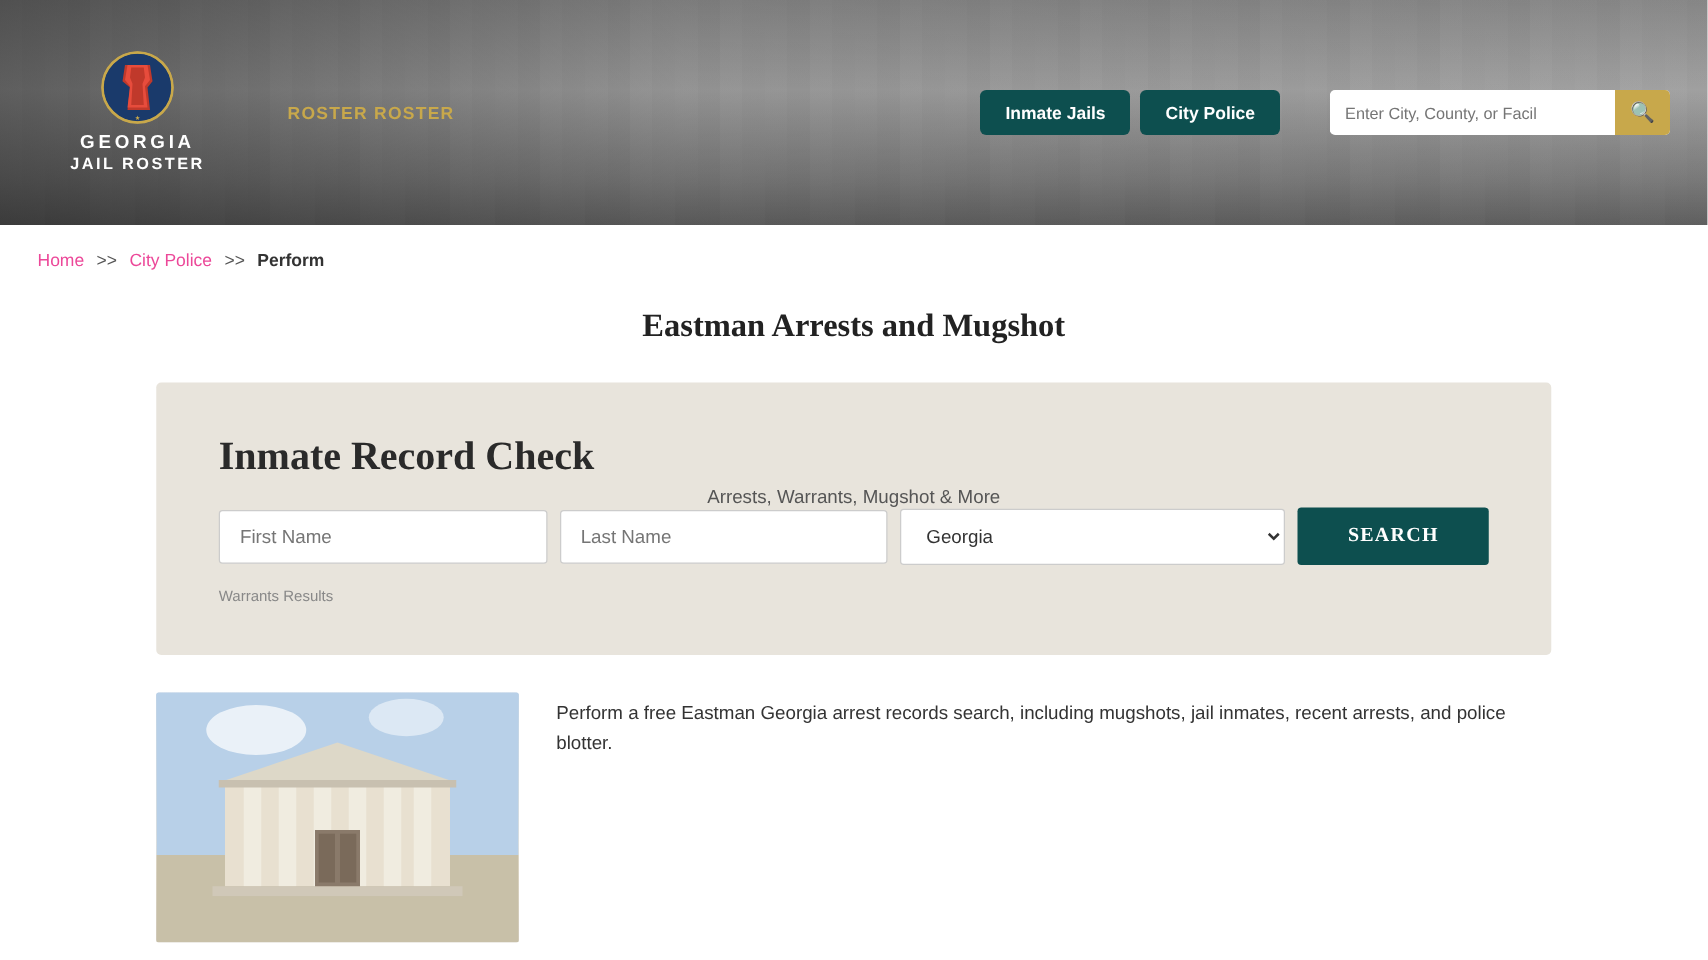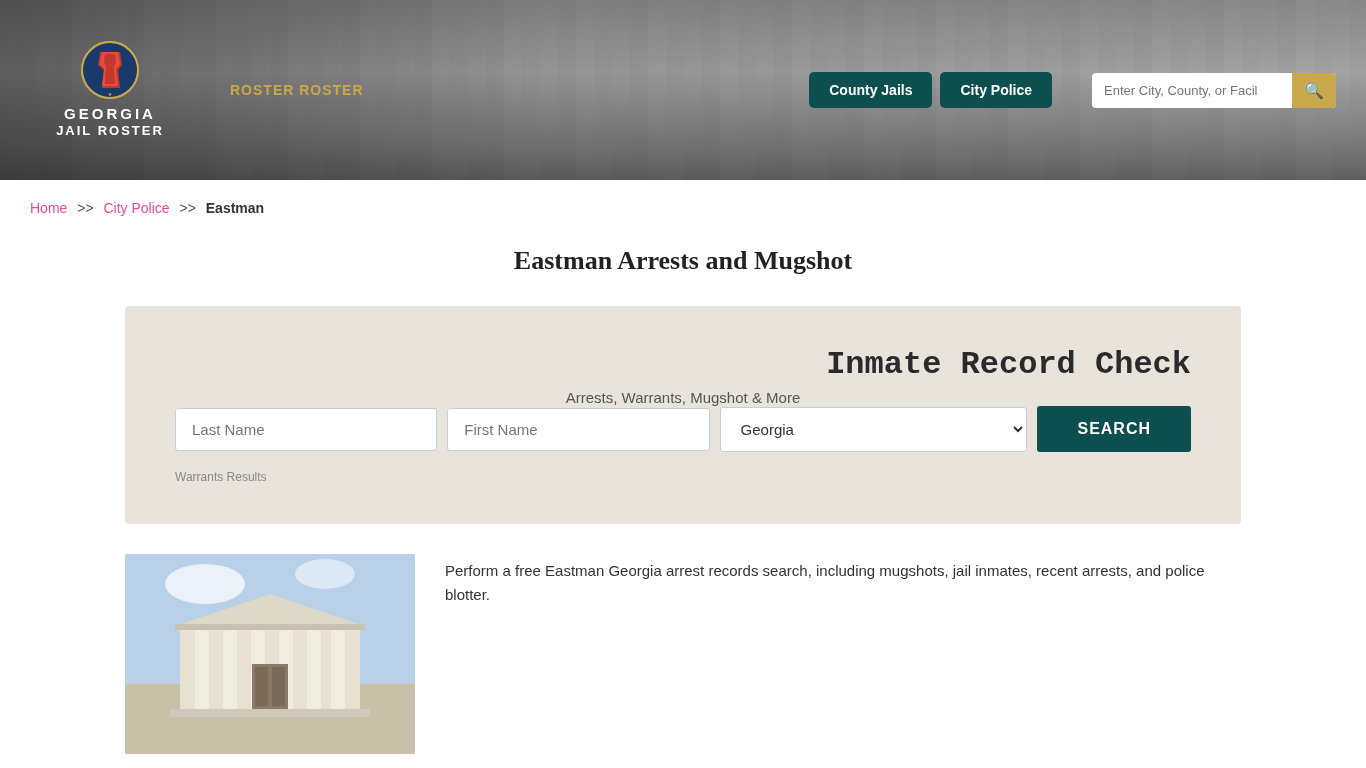"County Jails" button.nav-btn { text: County -> Inmate }
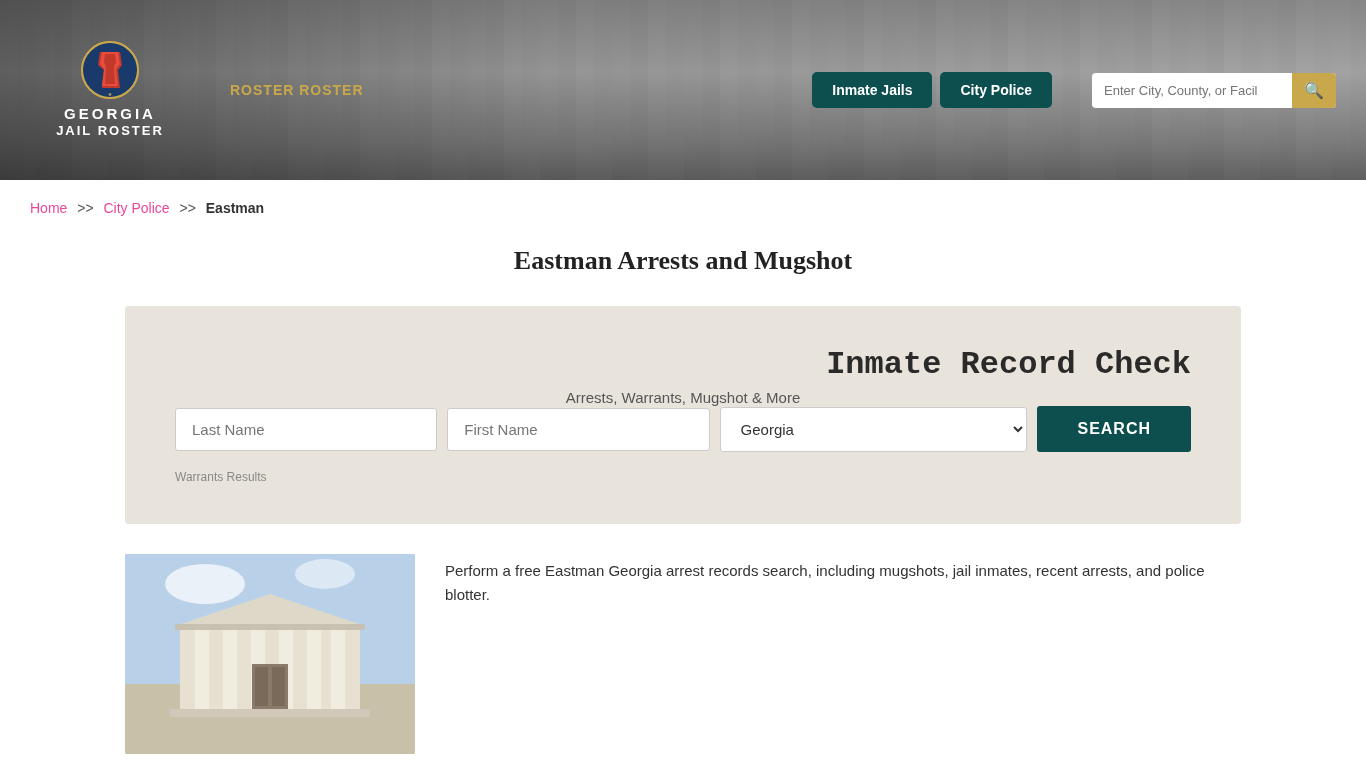"Enter City, County, or Facil" .search-bar input { width: 200px -> 228px }
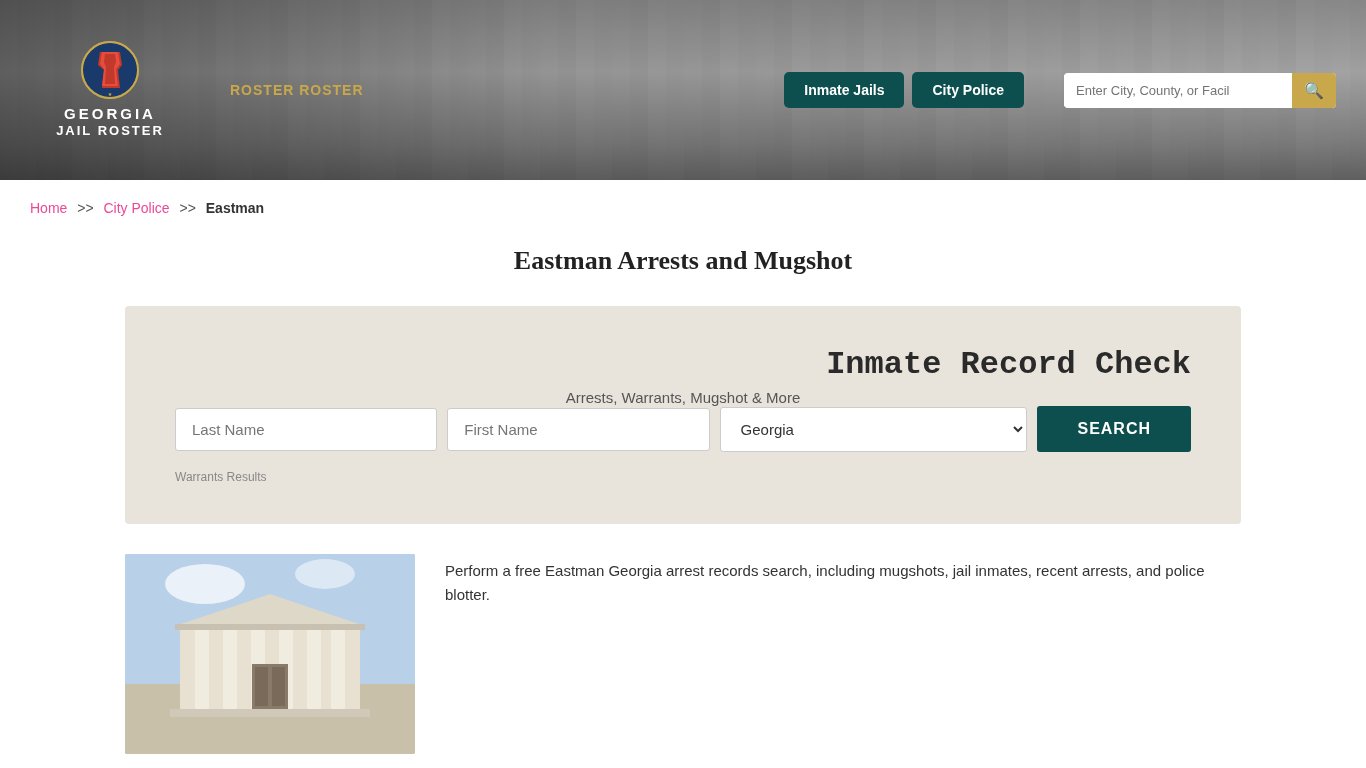"Eastman" span.current { text: Eastman -> Perform }
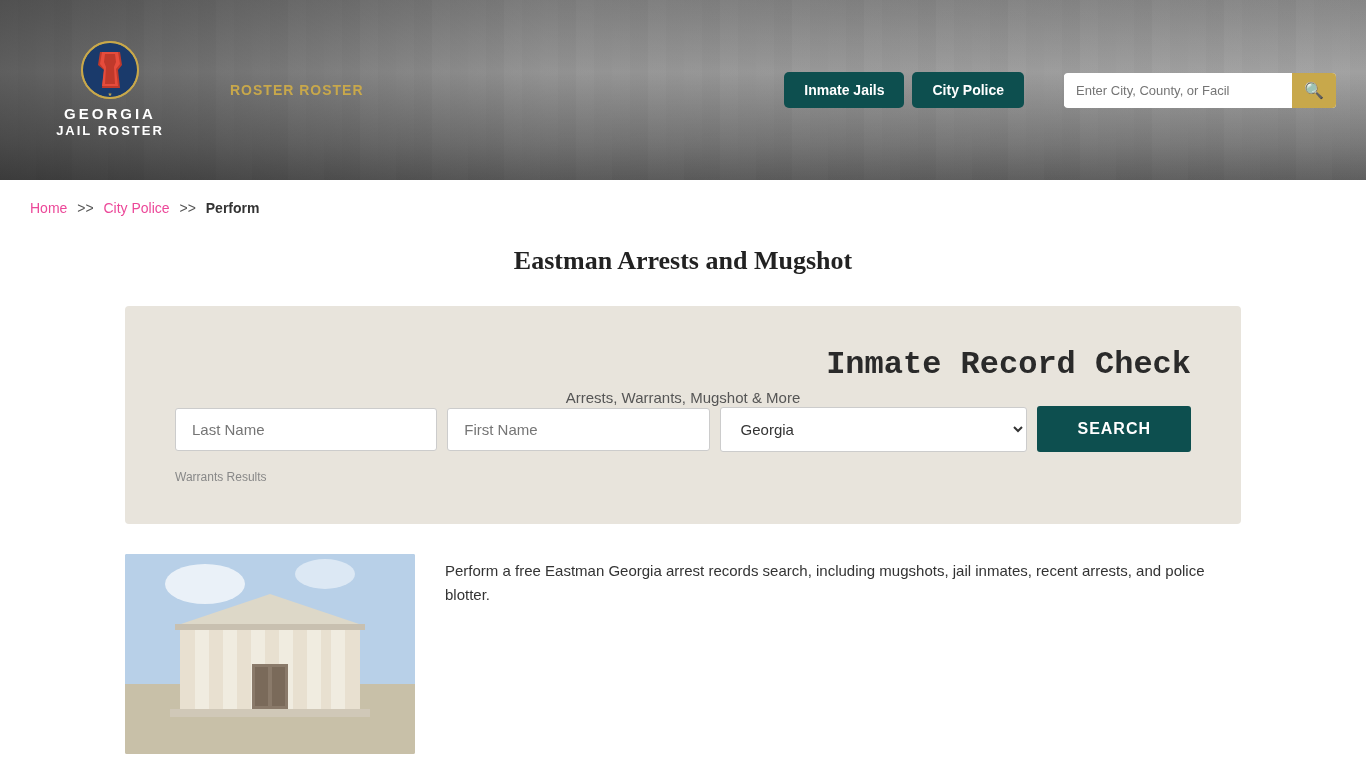"Inmate Record Check" .record-check-title { font-family: Liberation Mono, monospace -> Liberation Serif, serif; text-align: right -> left }
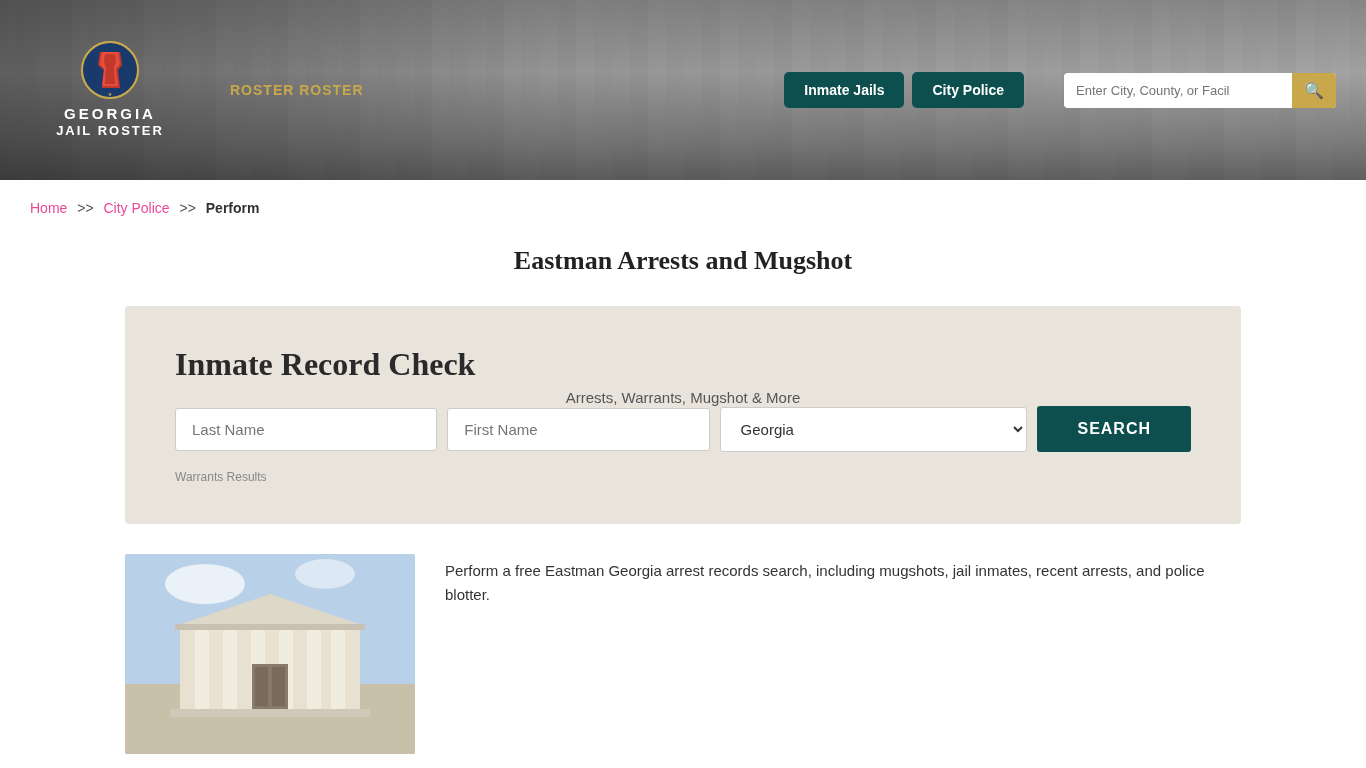"Last Name" input { order: before "First Name" -> after "First Name" }
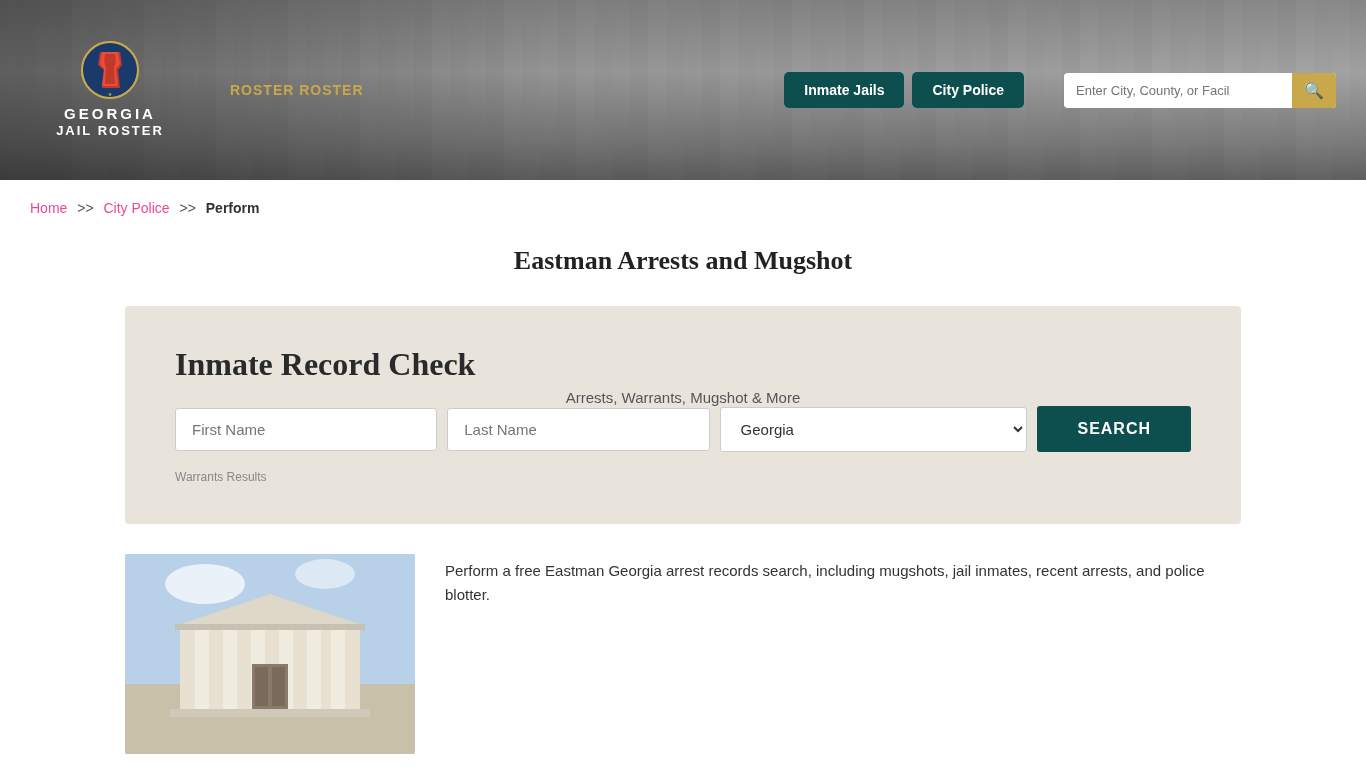"SEARCH" .record-check-form .search-btn { font-family: Liberation Sans, sans-serif -> Liberation Serif, serif }
